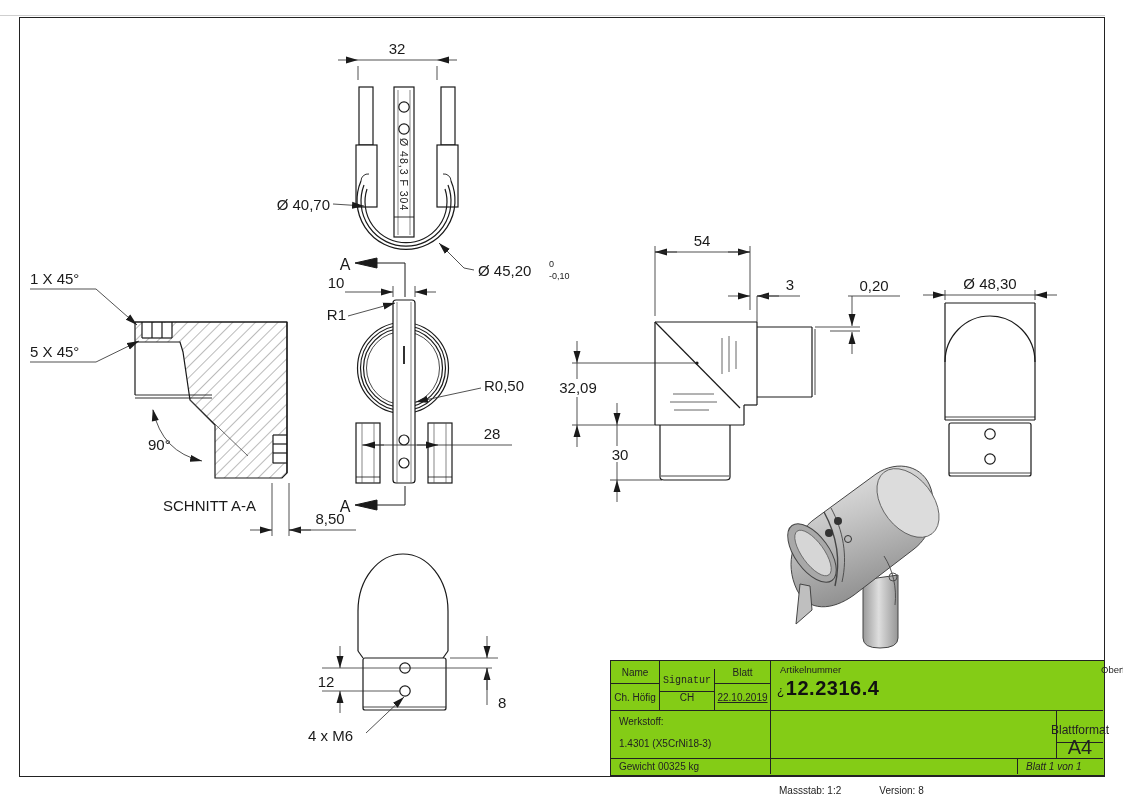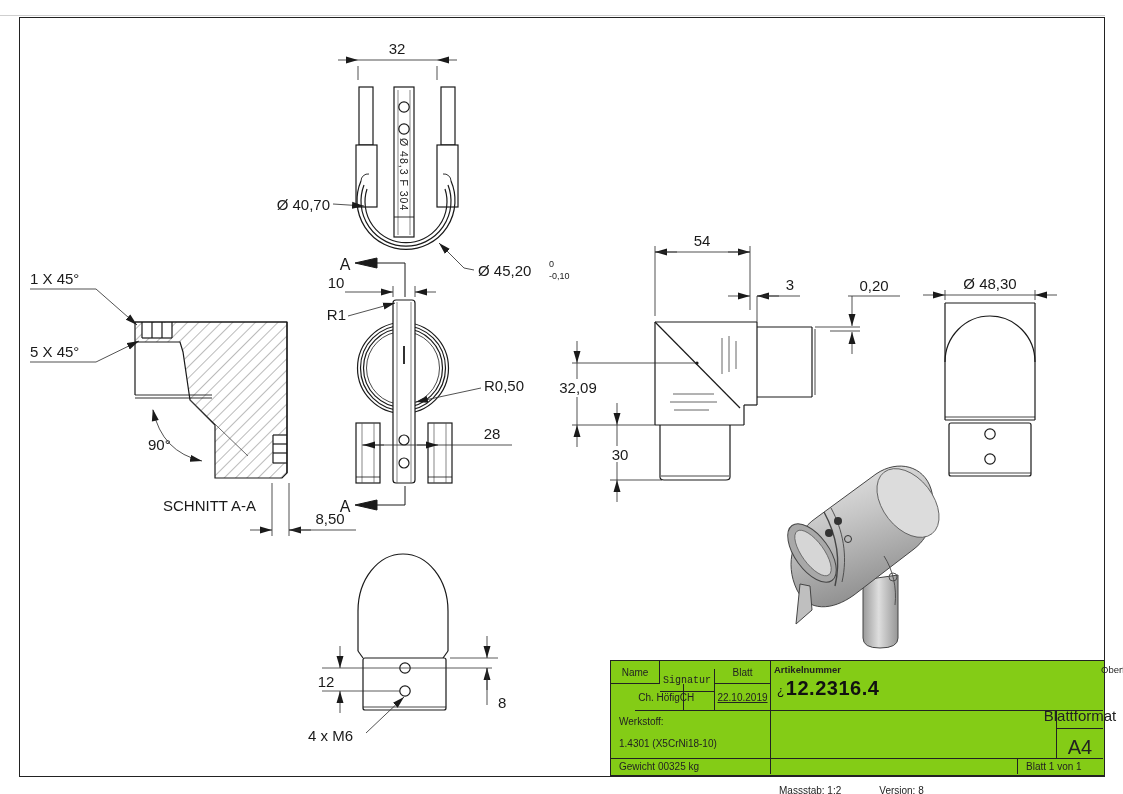"Artikelnummer" .small-label { font-weight: bold -> none; left: 3px -> 9px }
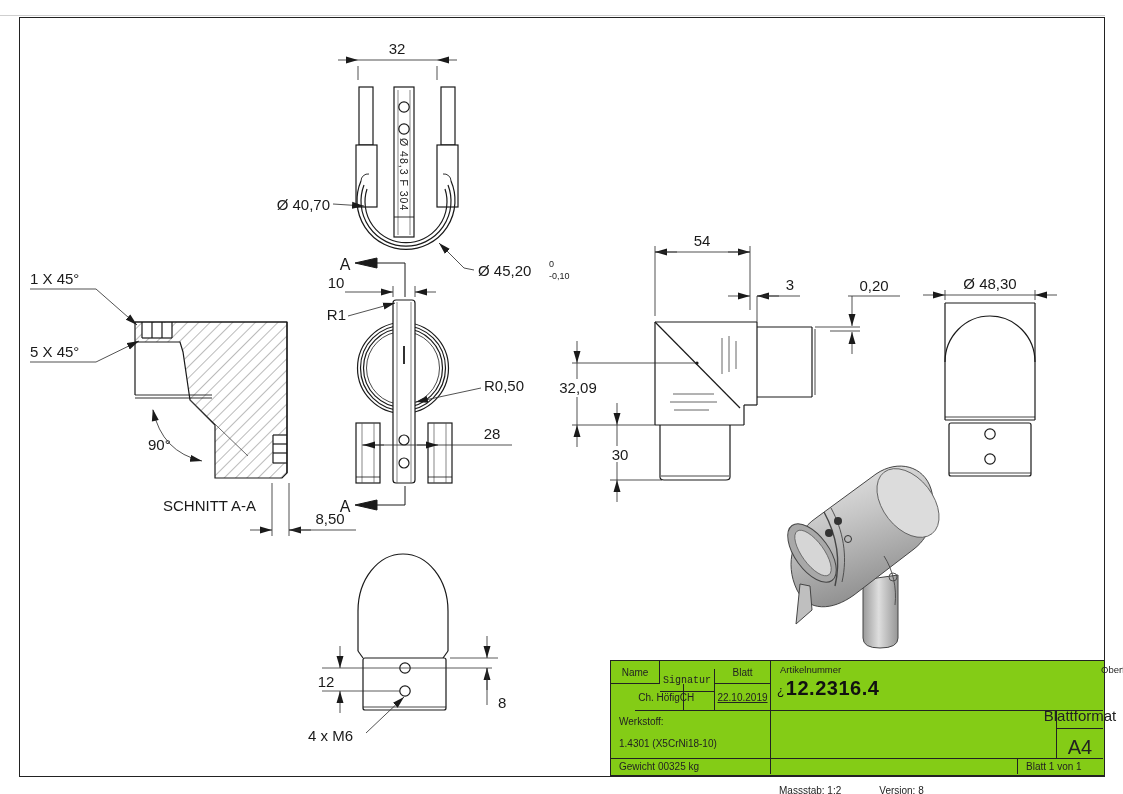"Ch. Höfig" div.cell { margin-left: 24px -> none }
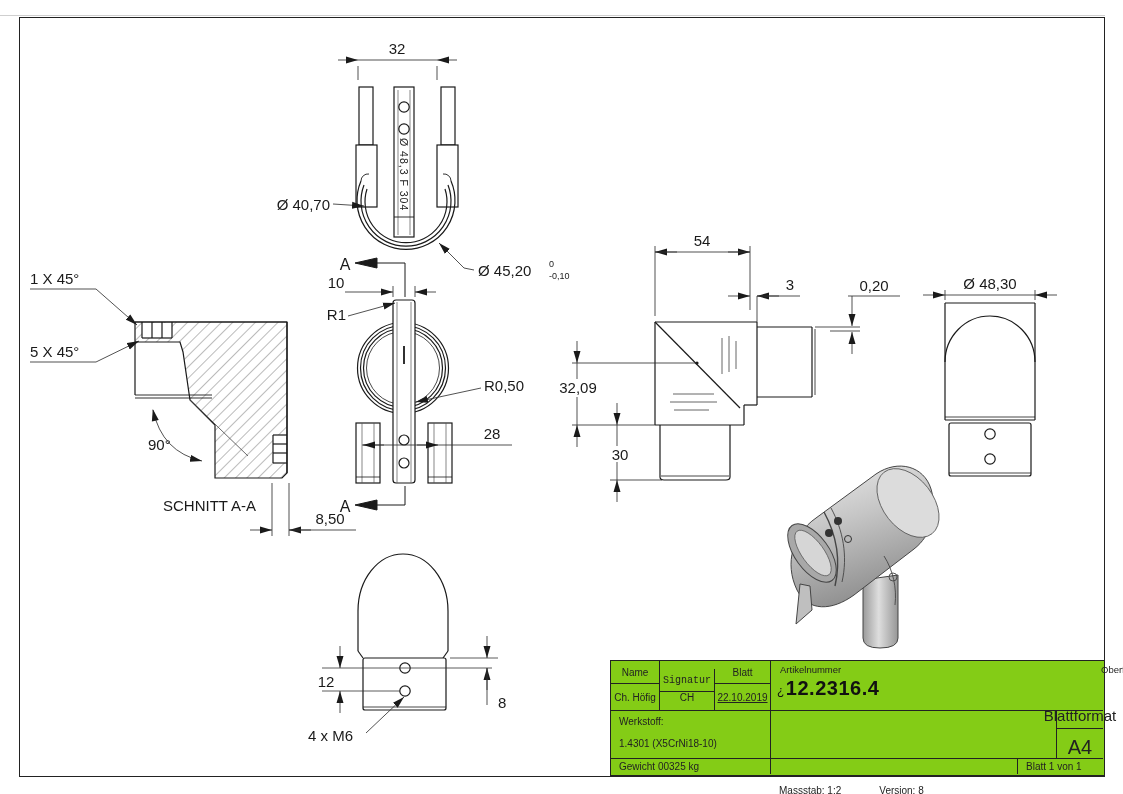"Blattformat" div.cell { font-size: 15px -> 12px; top: 42px -> 56px }
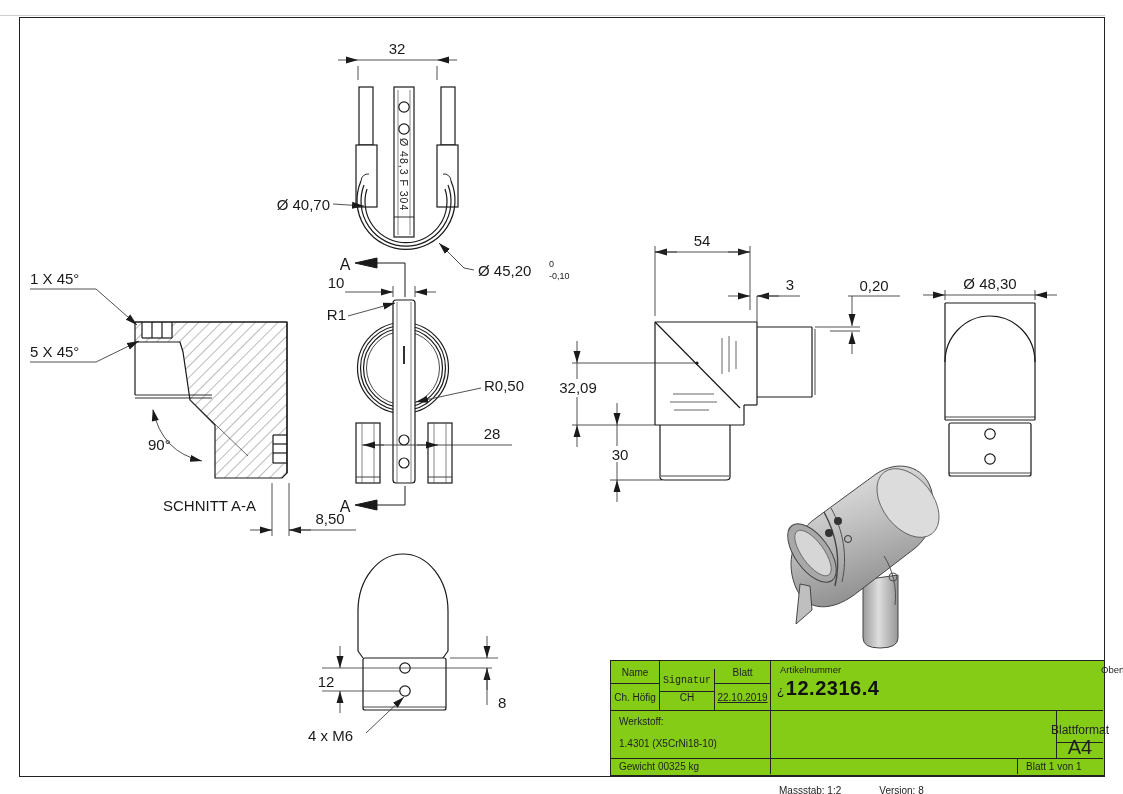"1.4301 (X5CrNi18-10)" span.werk-val { text: X5CrNi18-10 -> X5CrNi18-3 }
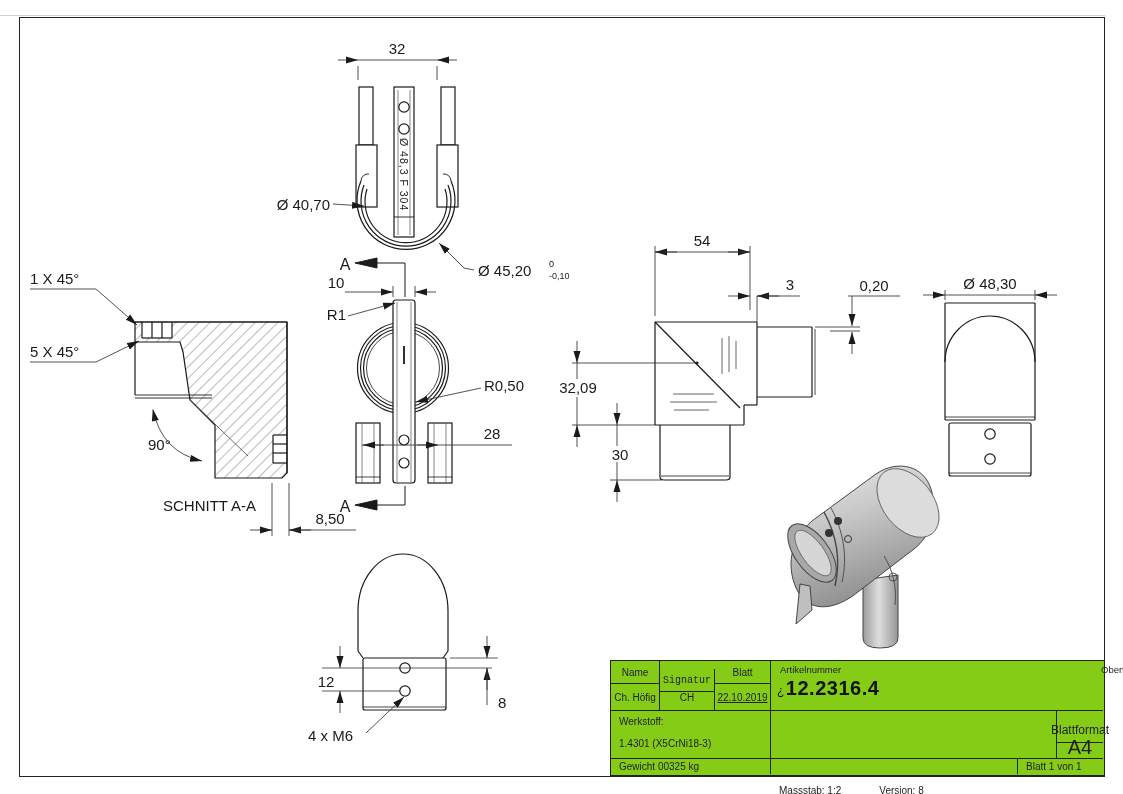"Blatt 1 von 1" div.cell { font-style: none -> italic }
